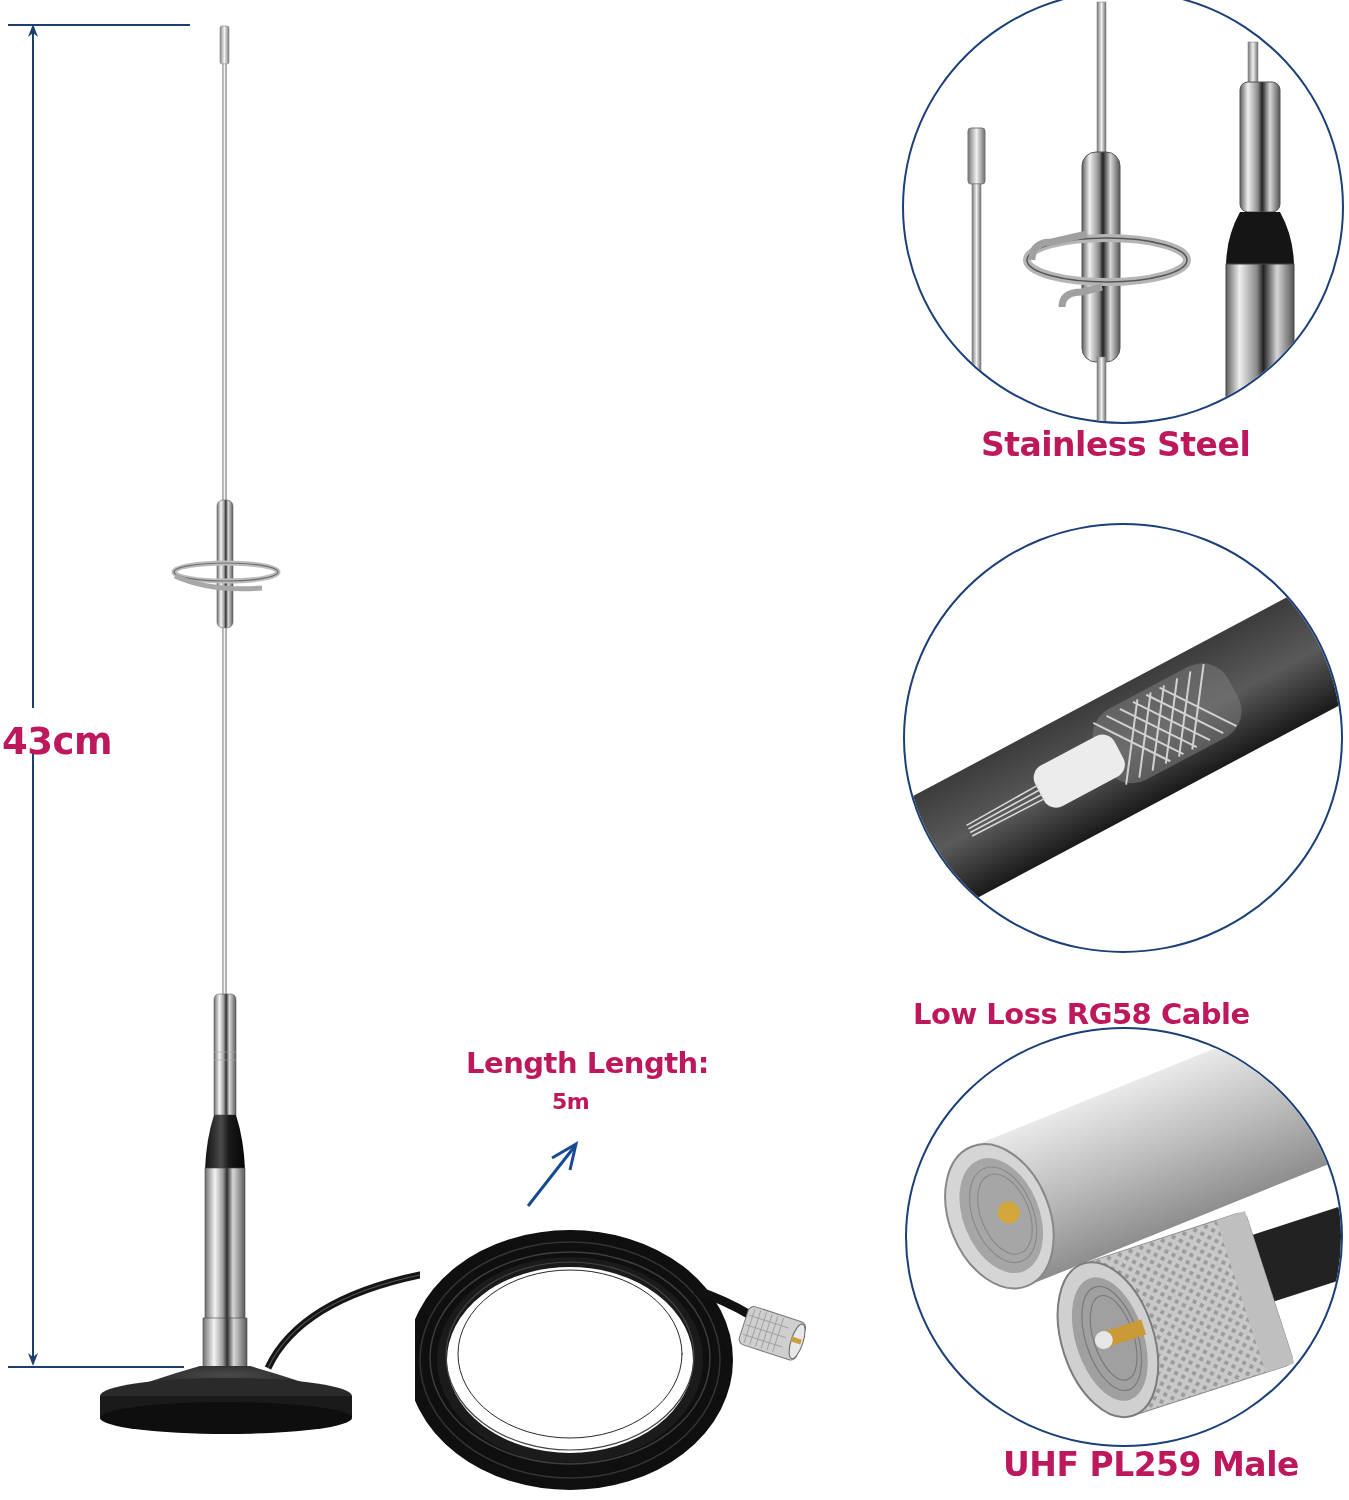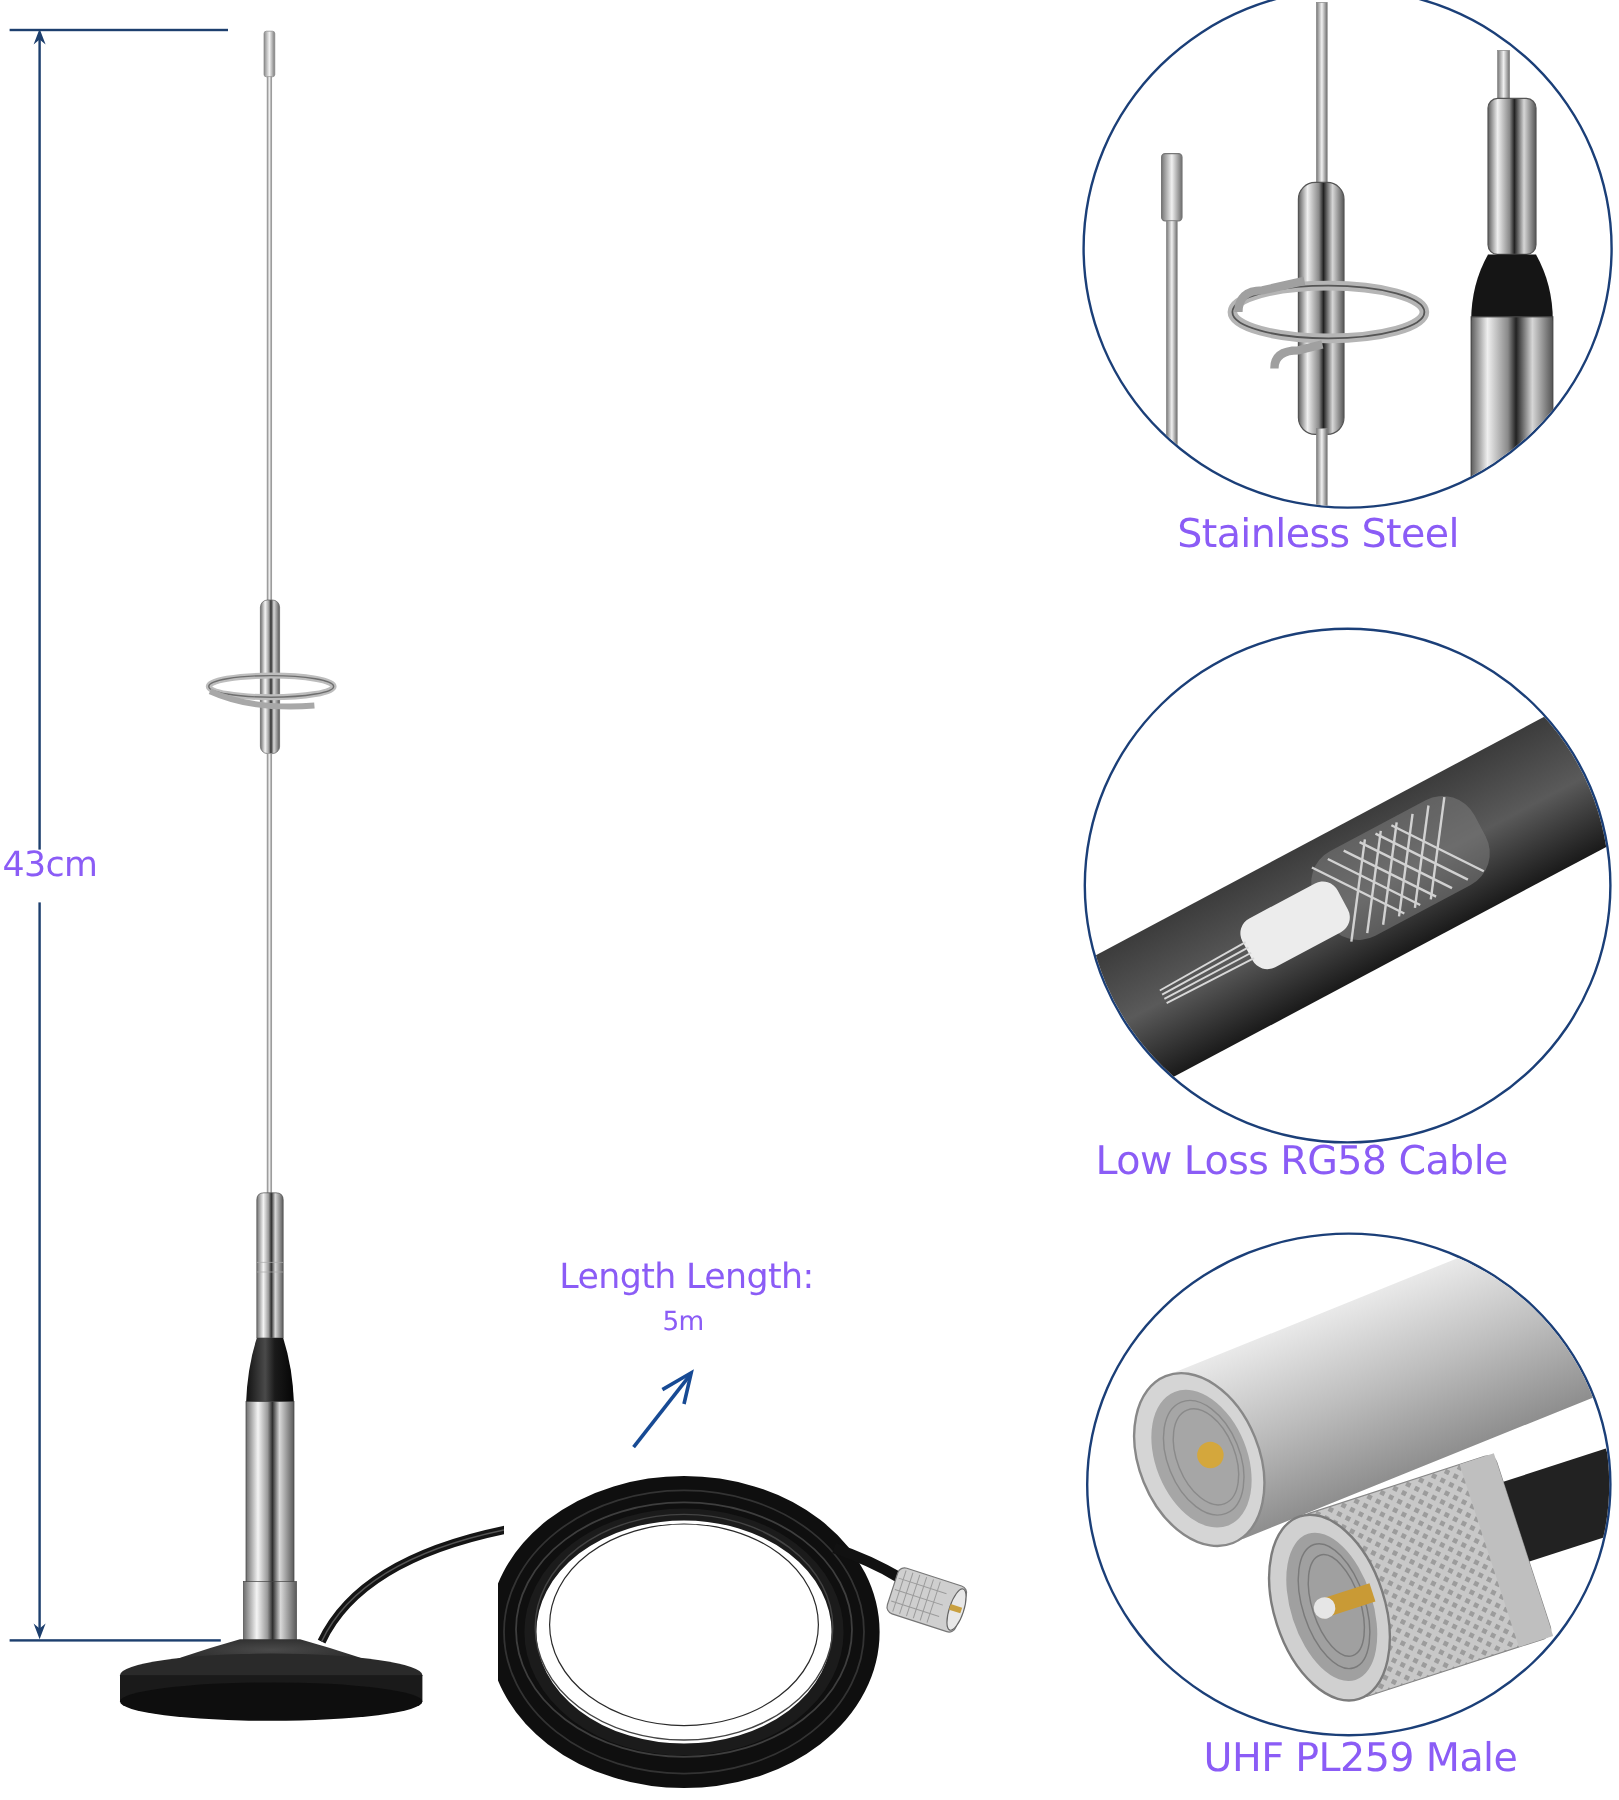"Stainless Steel" .label { color: #8b5cf6 -> #be185d; font-weight: normal -> bold }
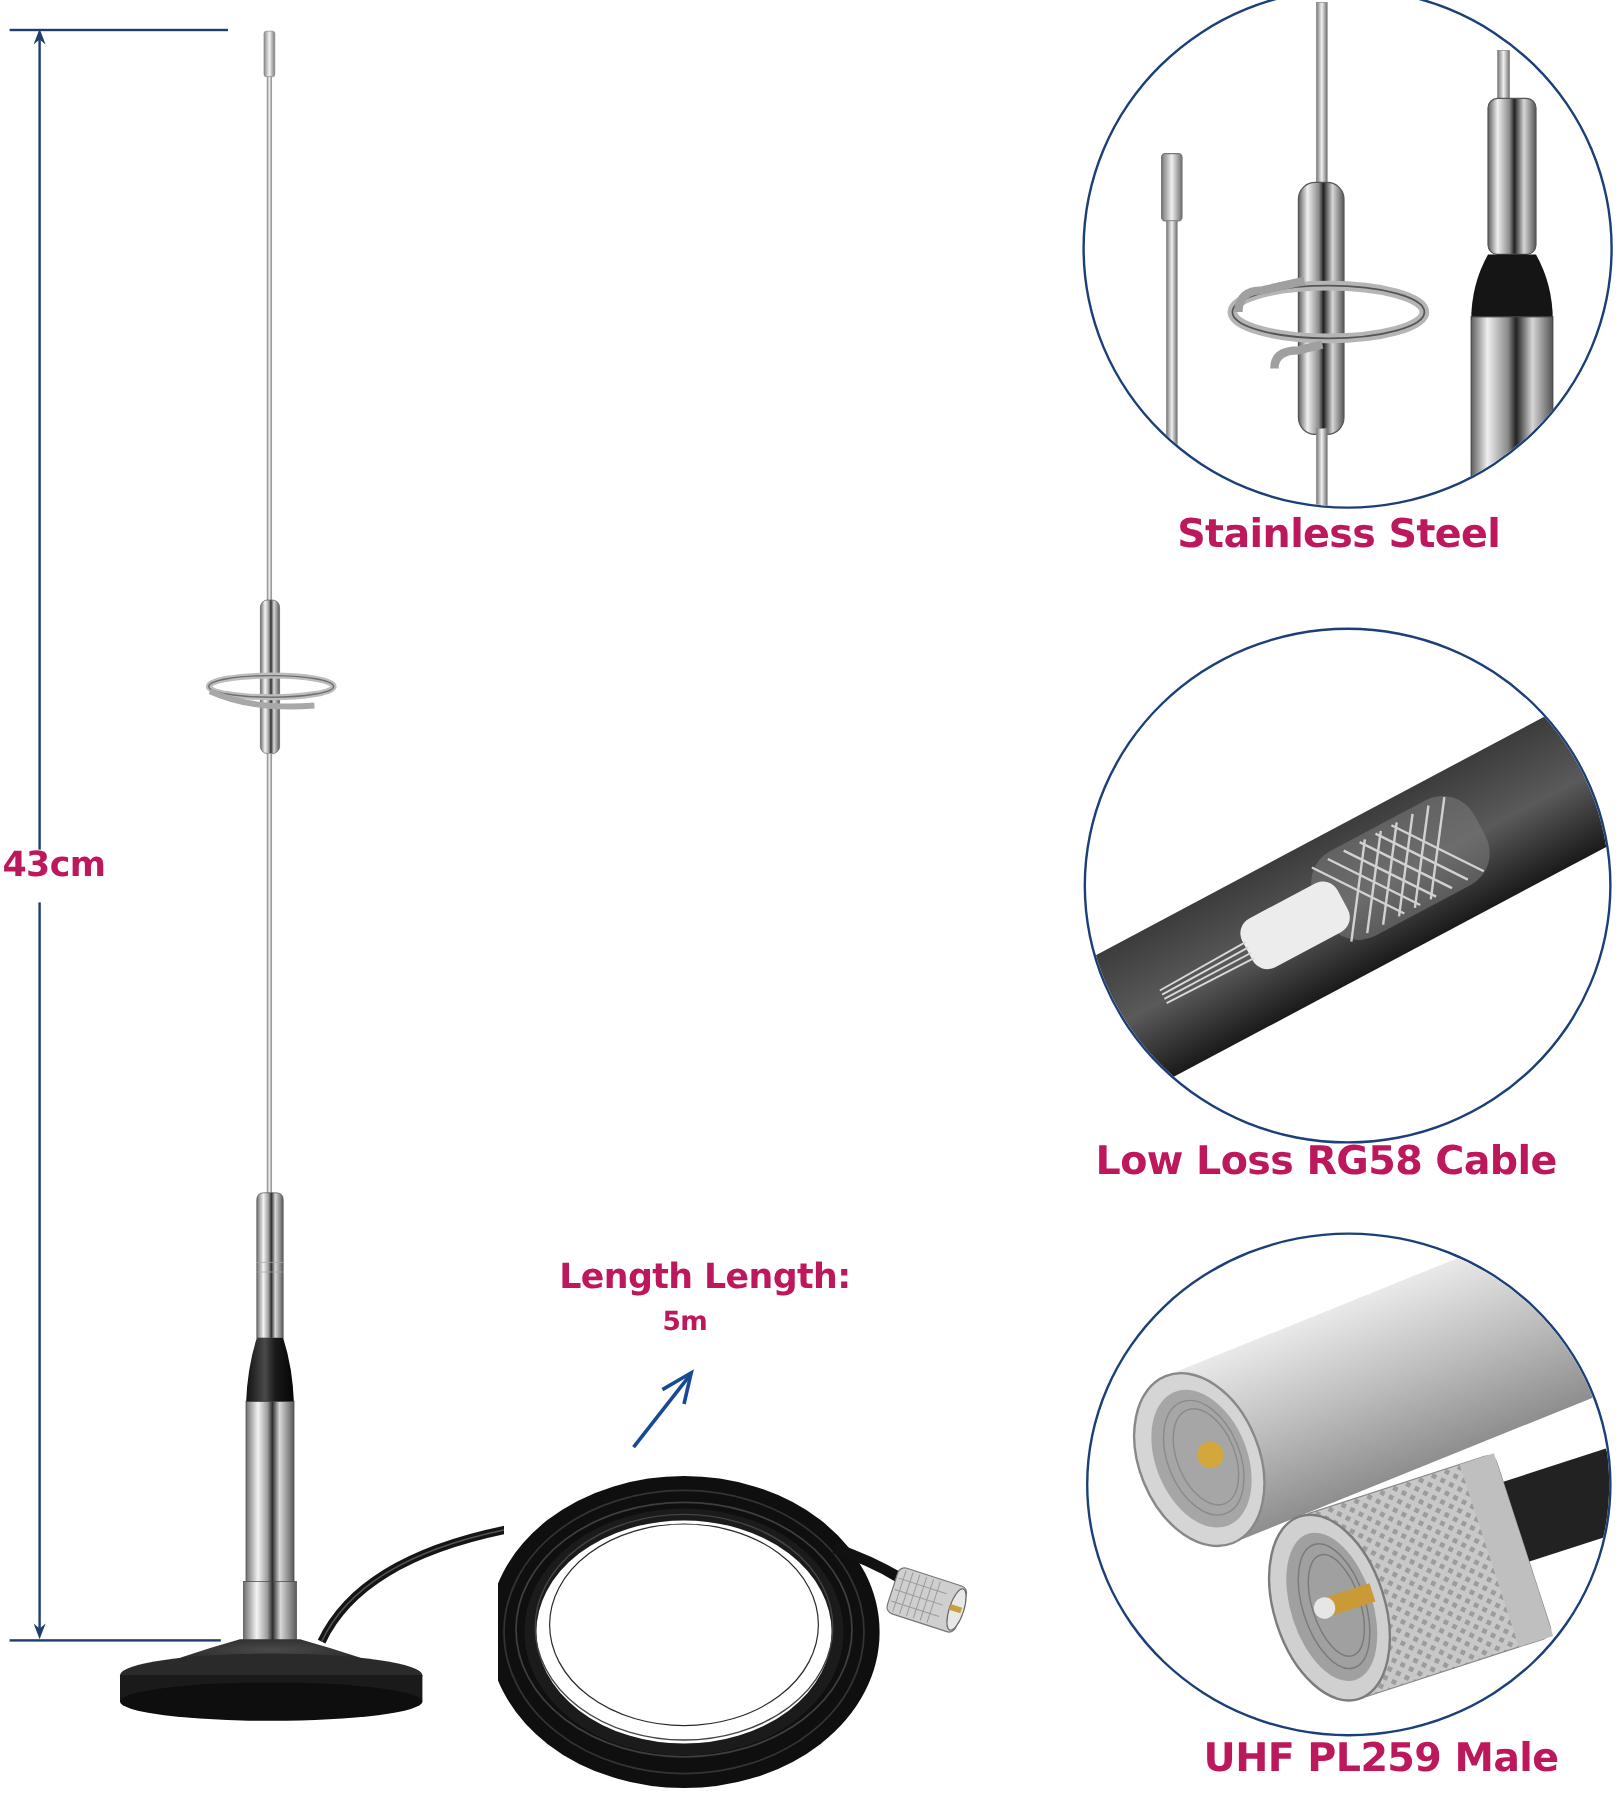"43cm" div.abs { font-size: 29px -> 37px; top: 703px -> 720px }
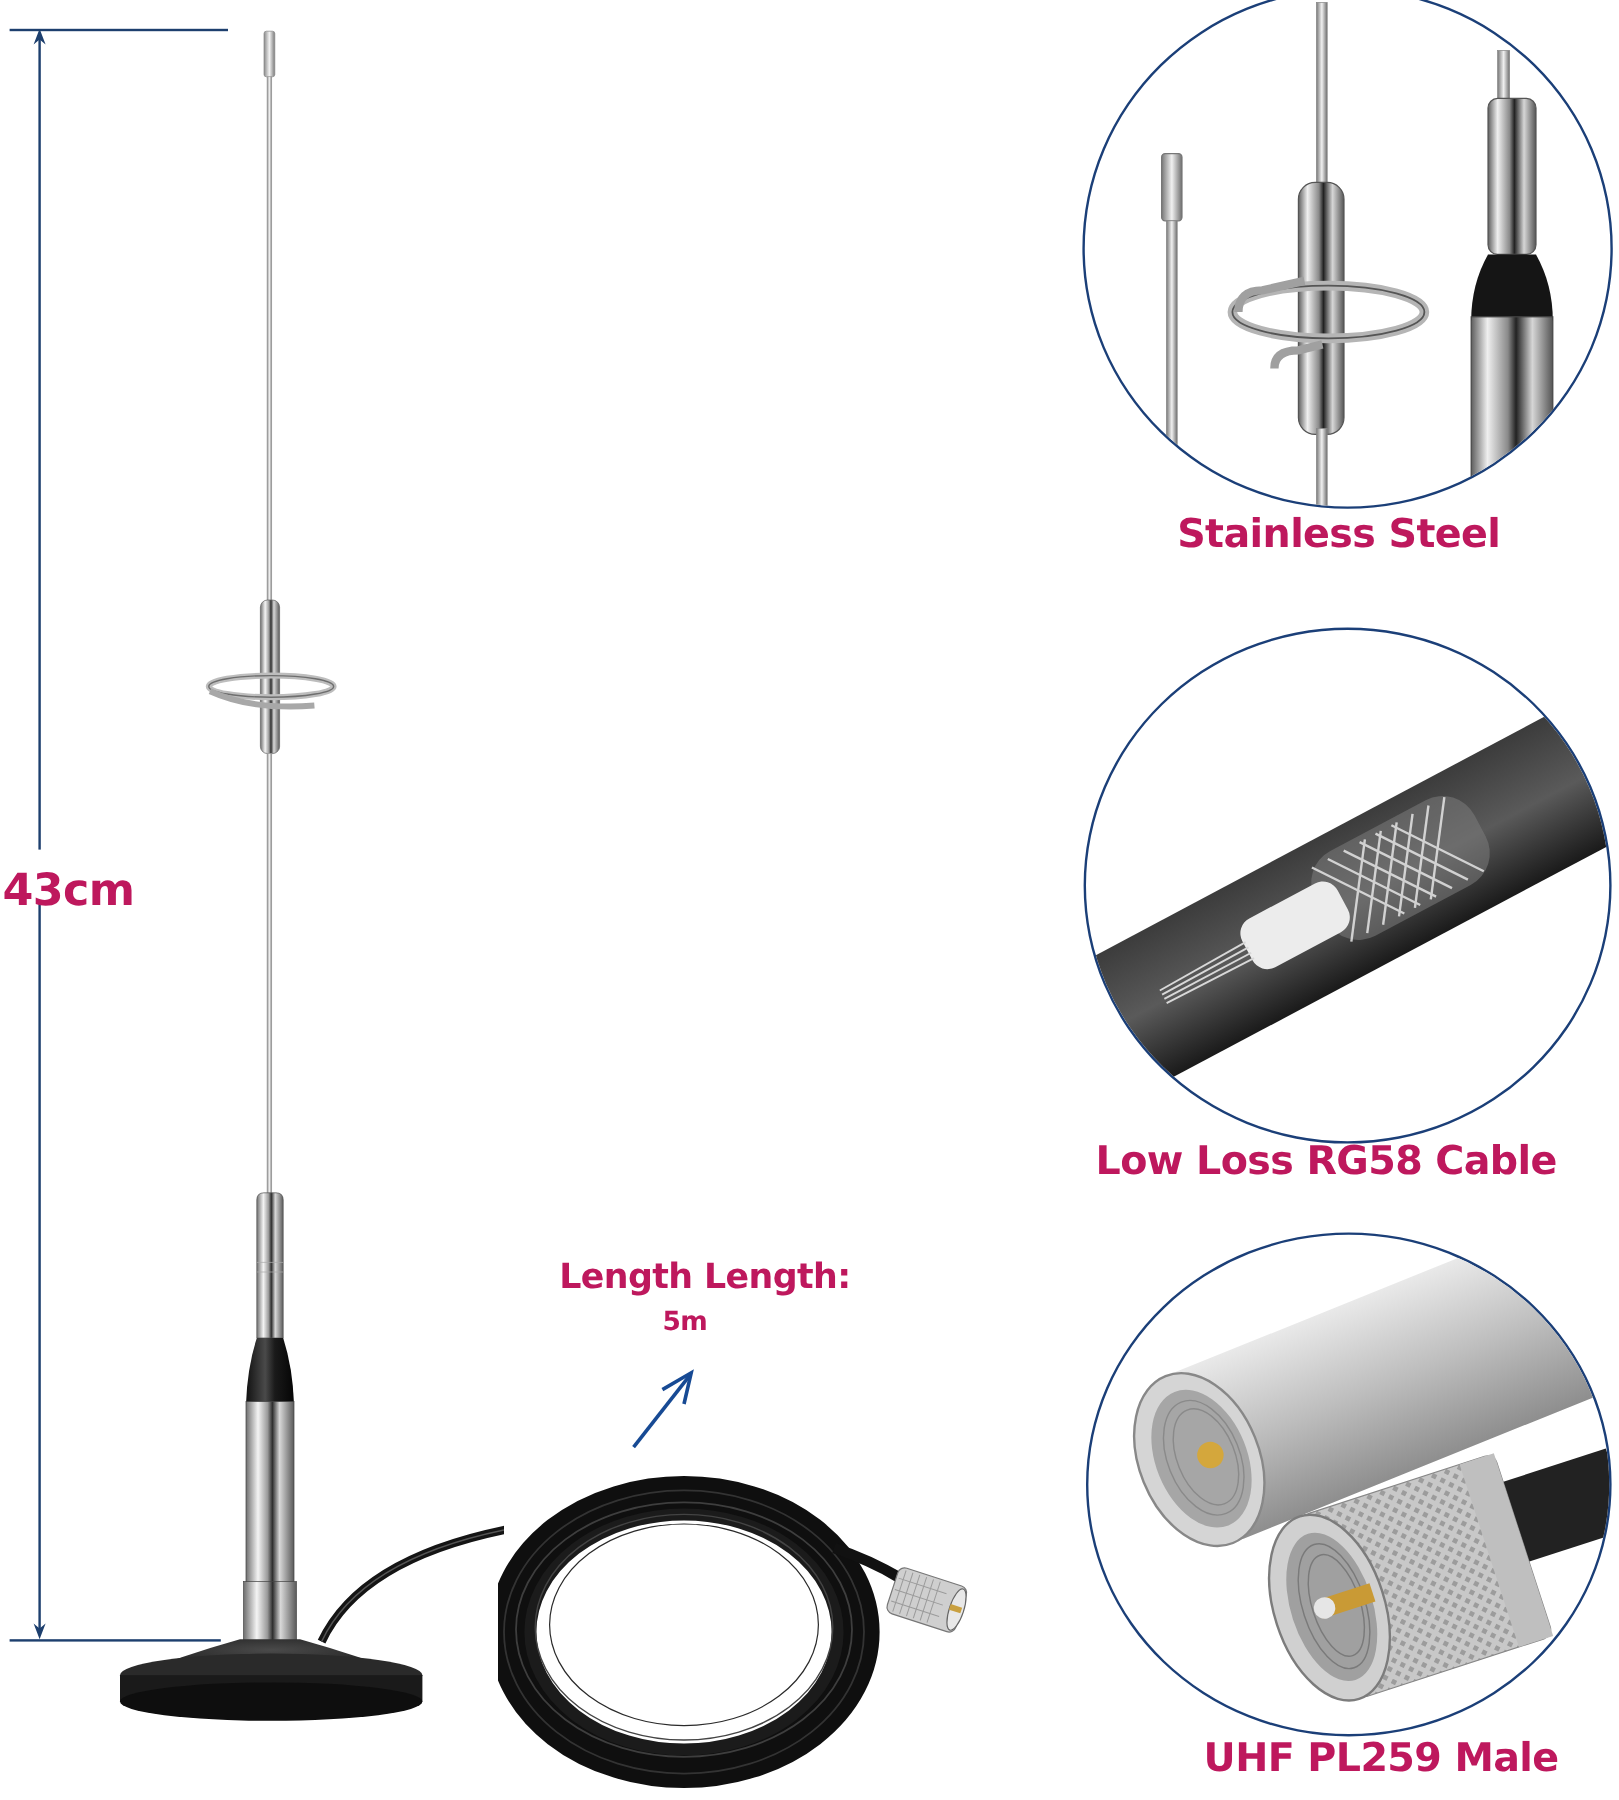"Low Loss RG58 Cable" div.abs { font-size: 33px -> 29px; top: 947px -> 997px }
